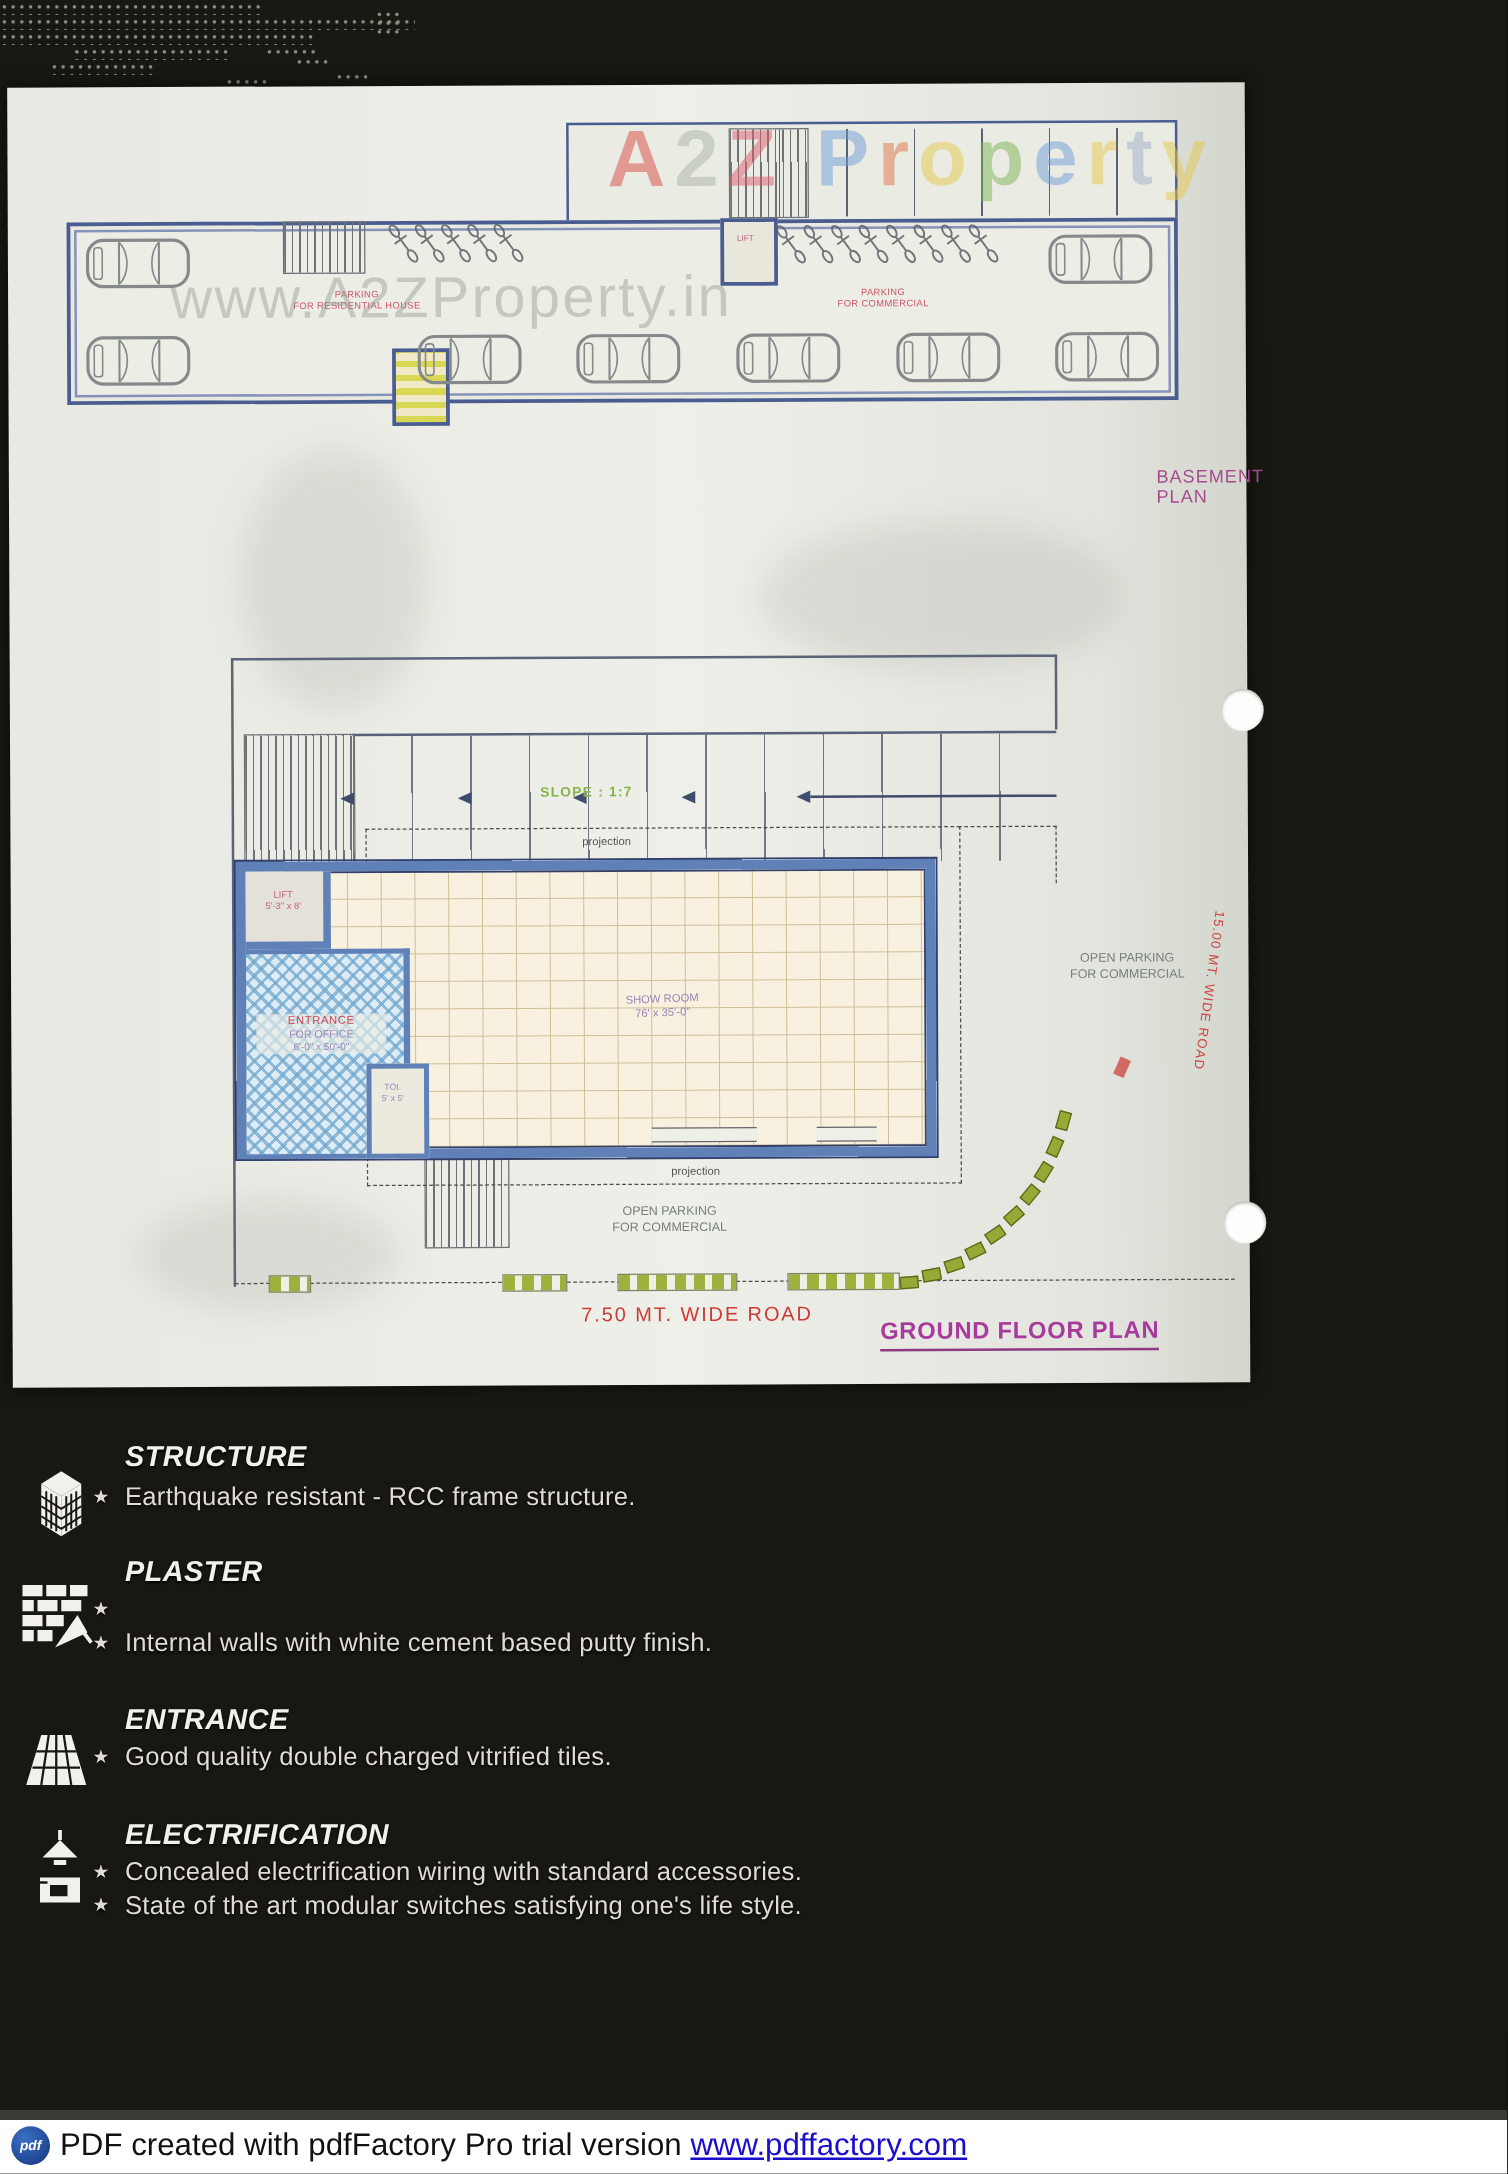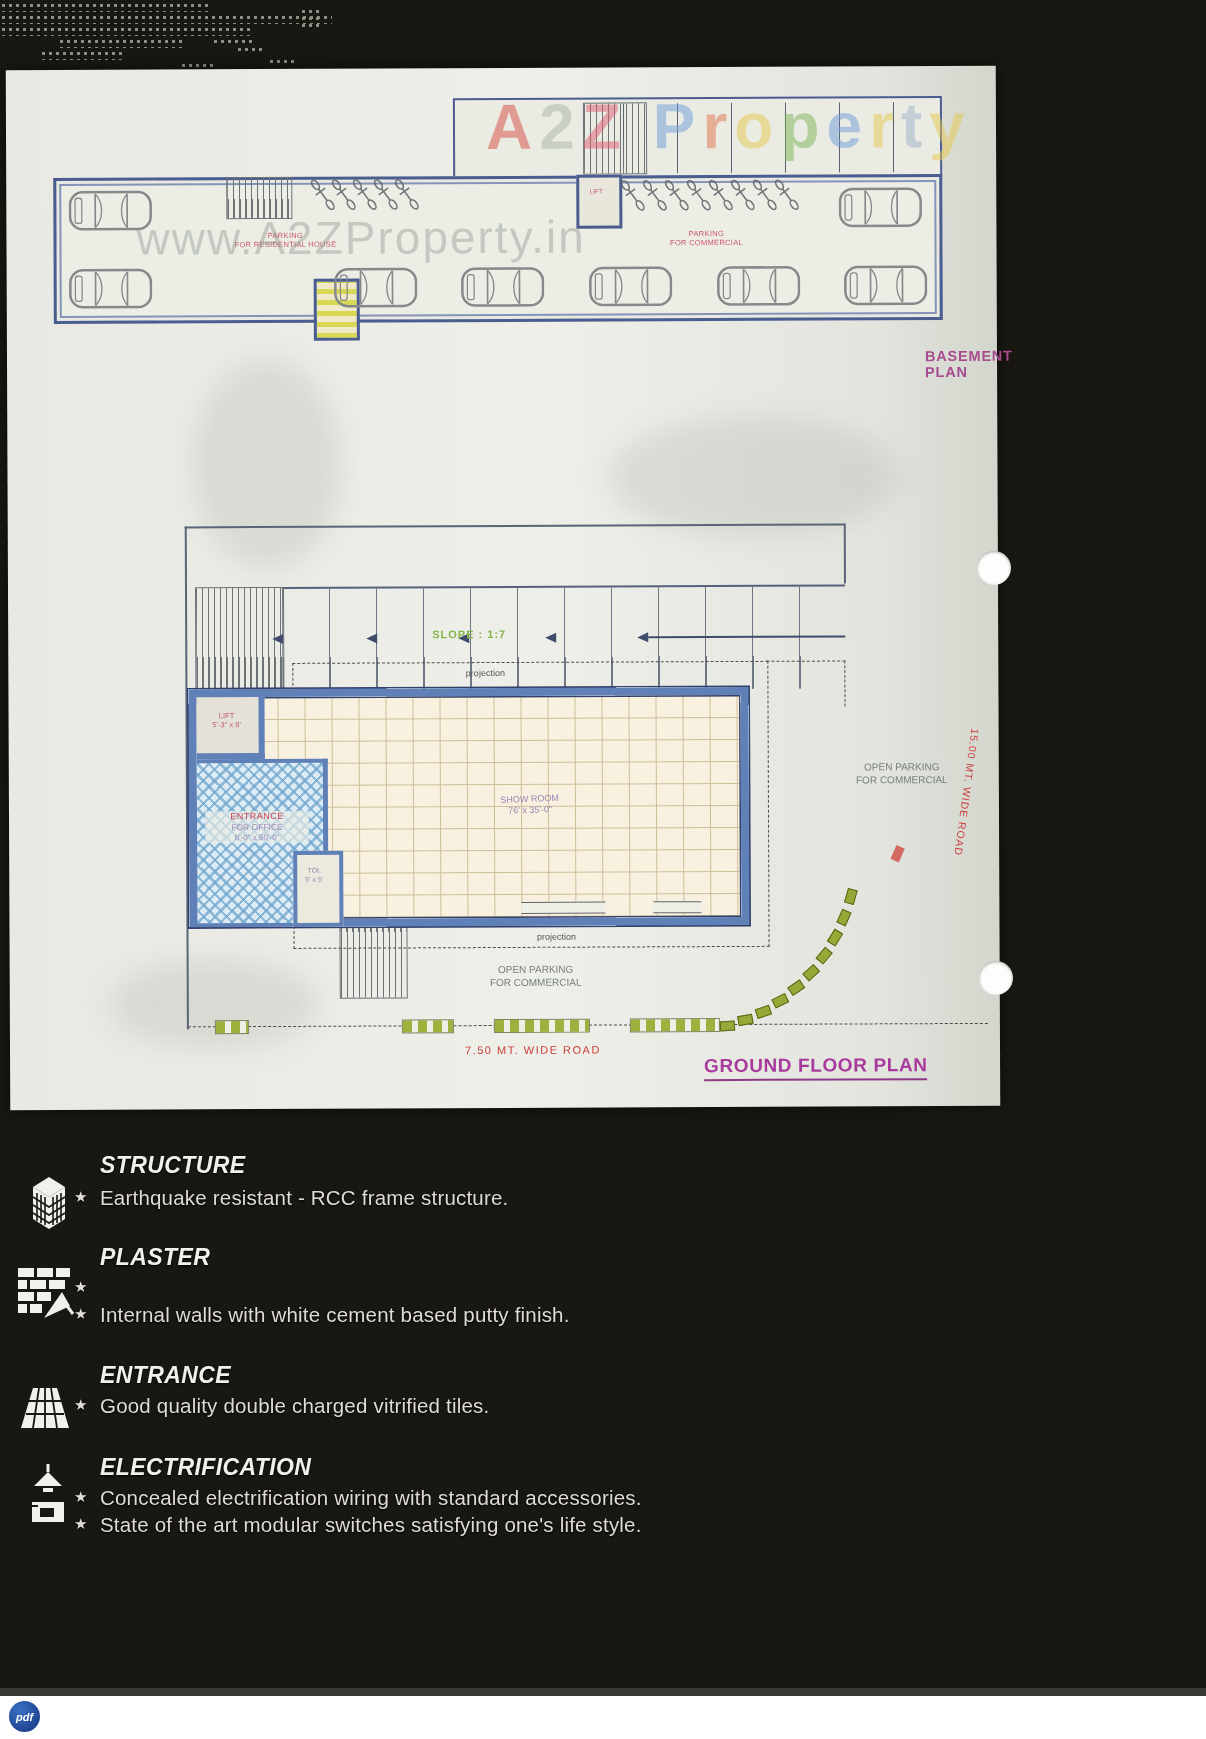"BASEMENT PLAN" div.abs { font-weight: bold -> normal; top: 282px -> 308px }
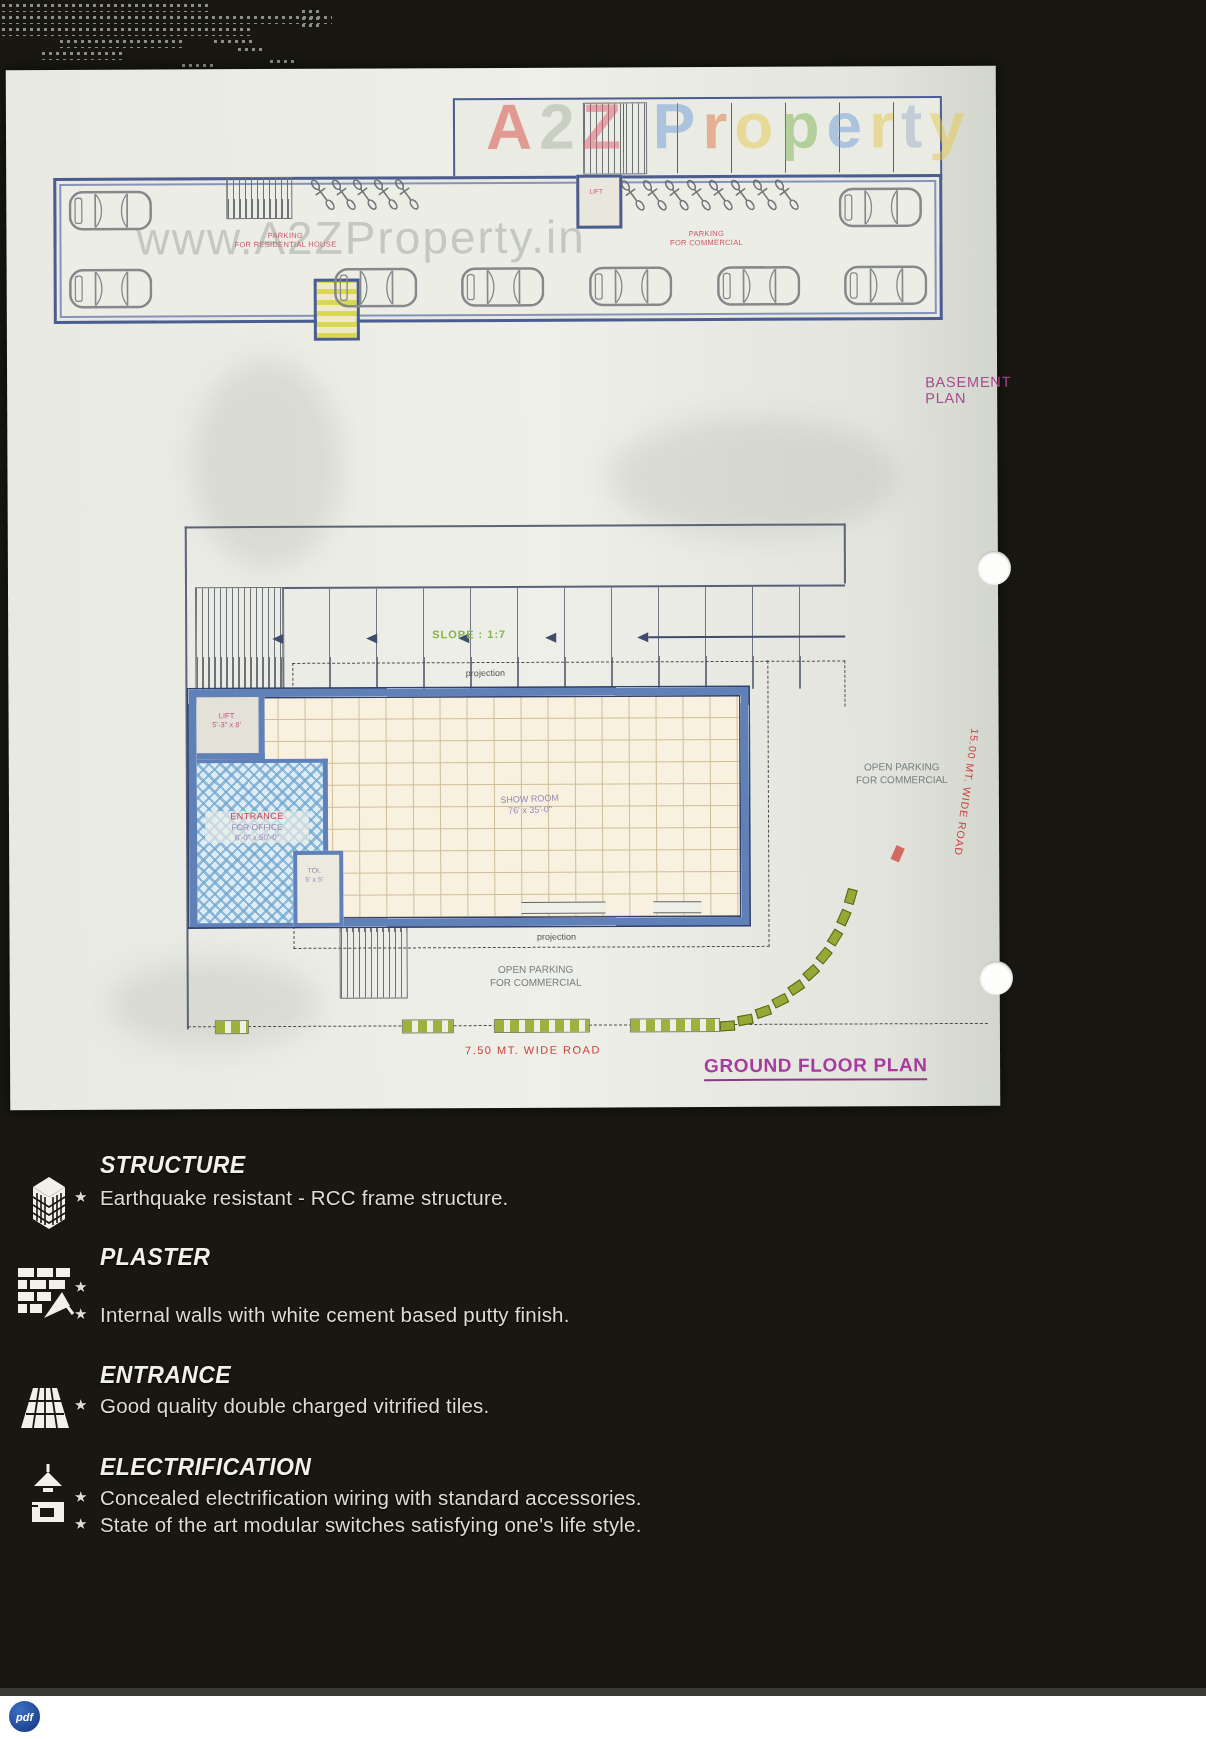"7.50 MT. WIDE ROAD" div.abs { font-size: 11px -> 16px }
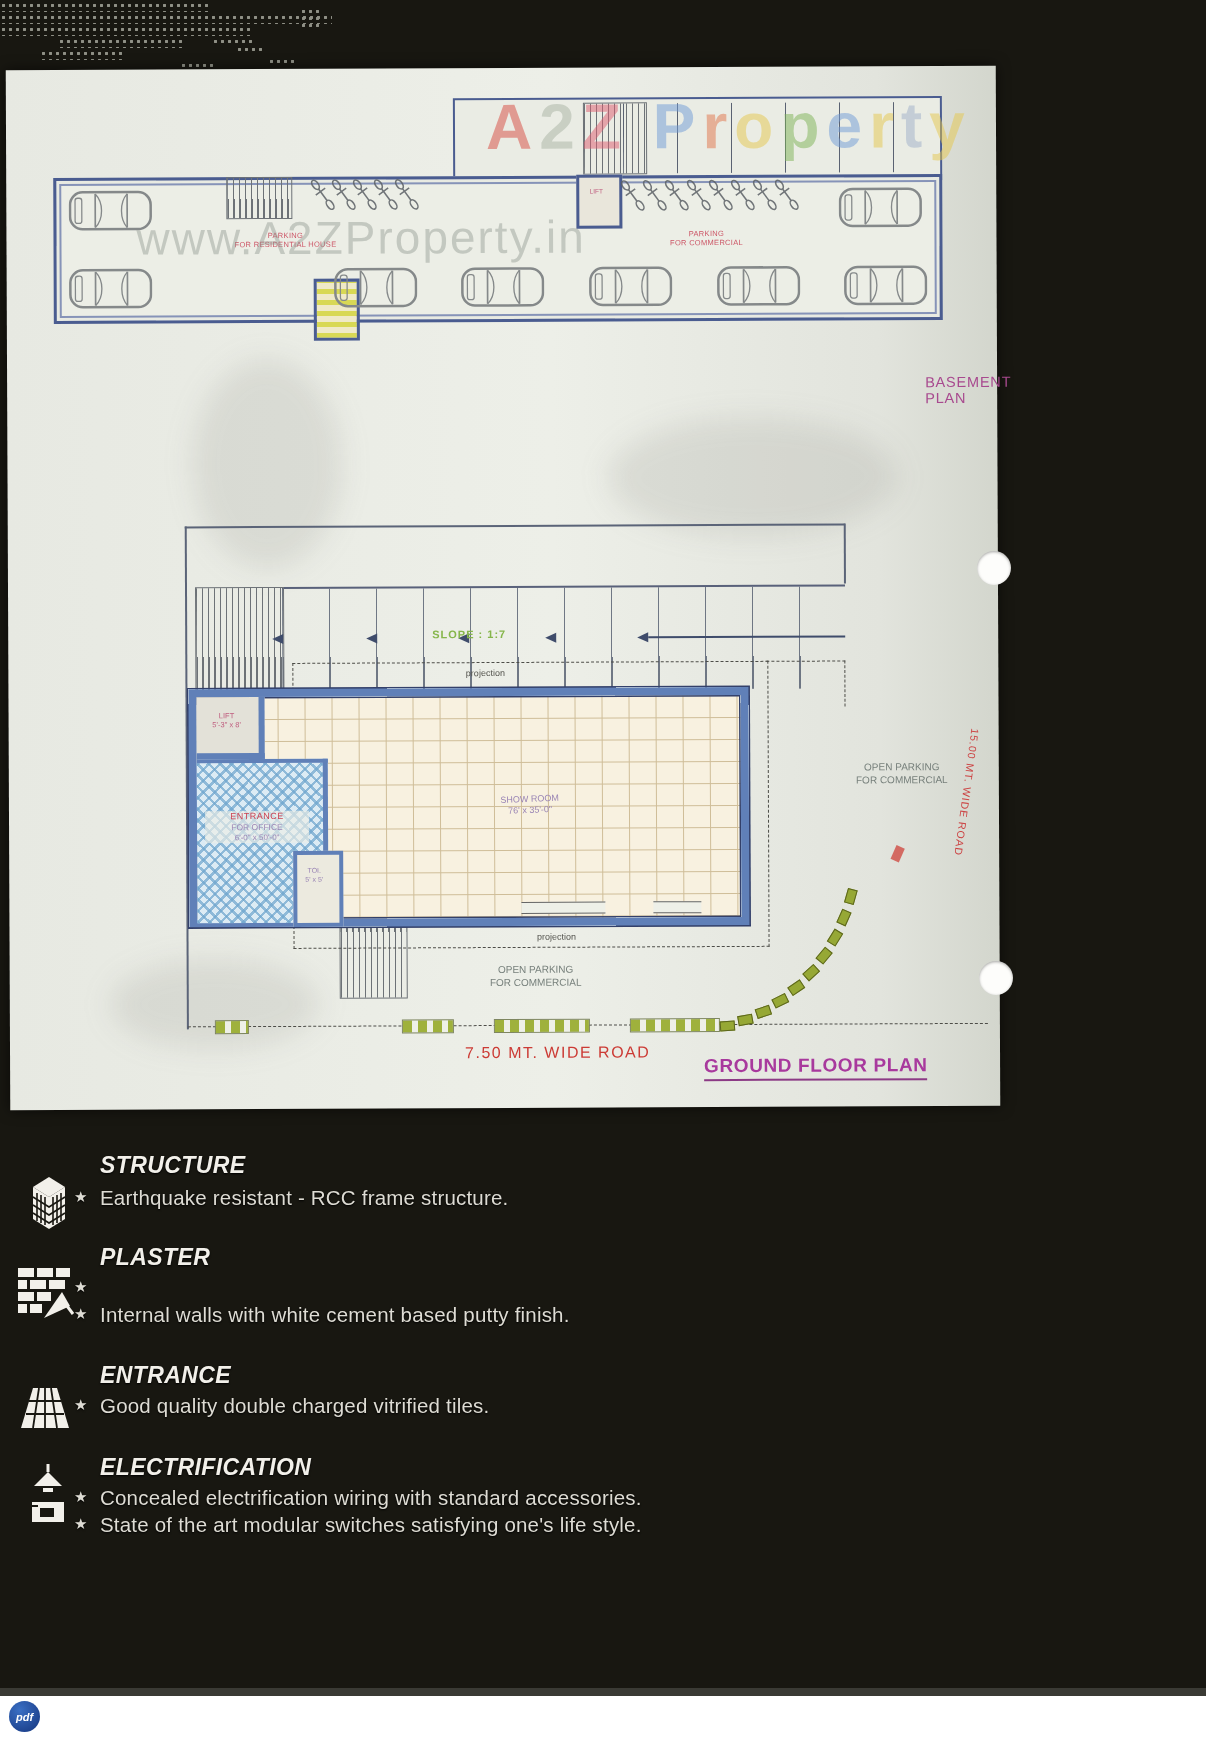"PDF created with pdfFactory Pro" div { html: none -> <div><span>PDF created with pdfFactory Pro trial version </span><a>www.pdffactory.com</a></div> }
